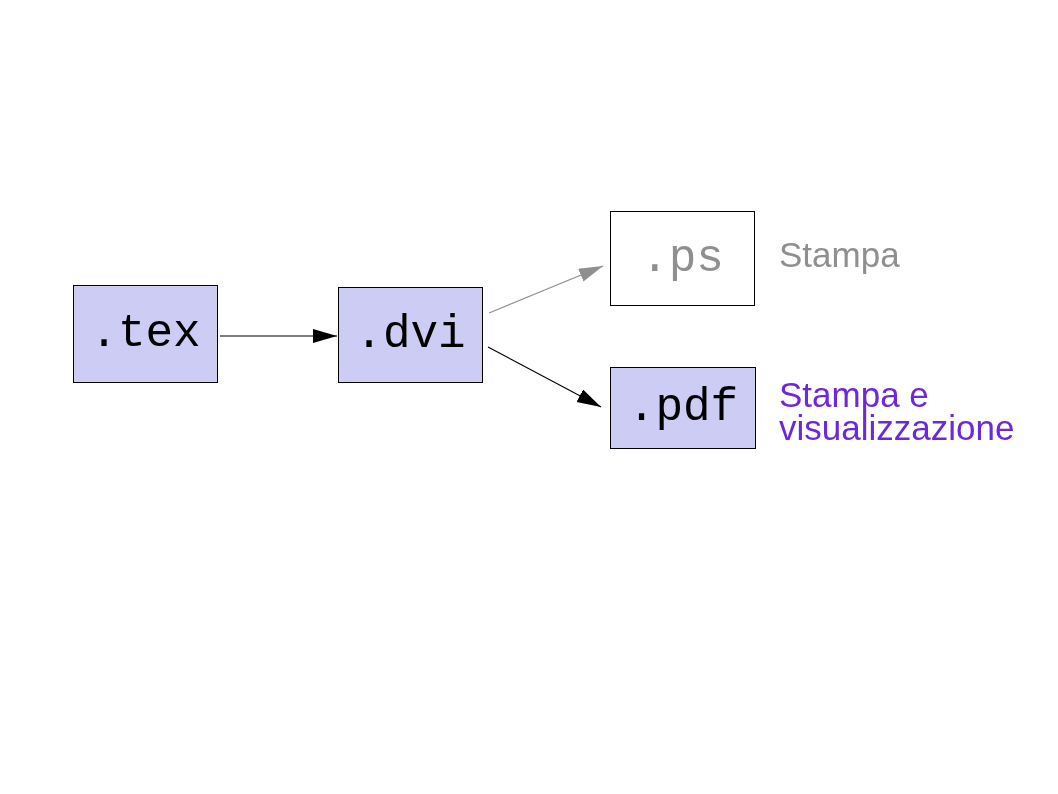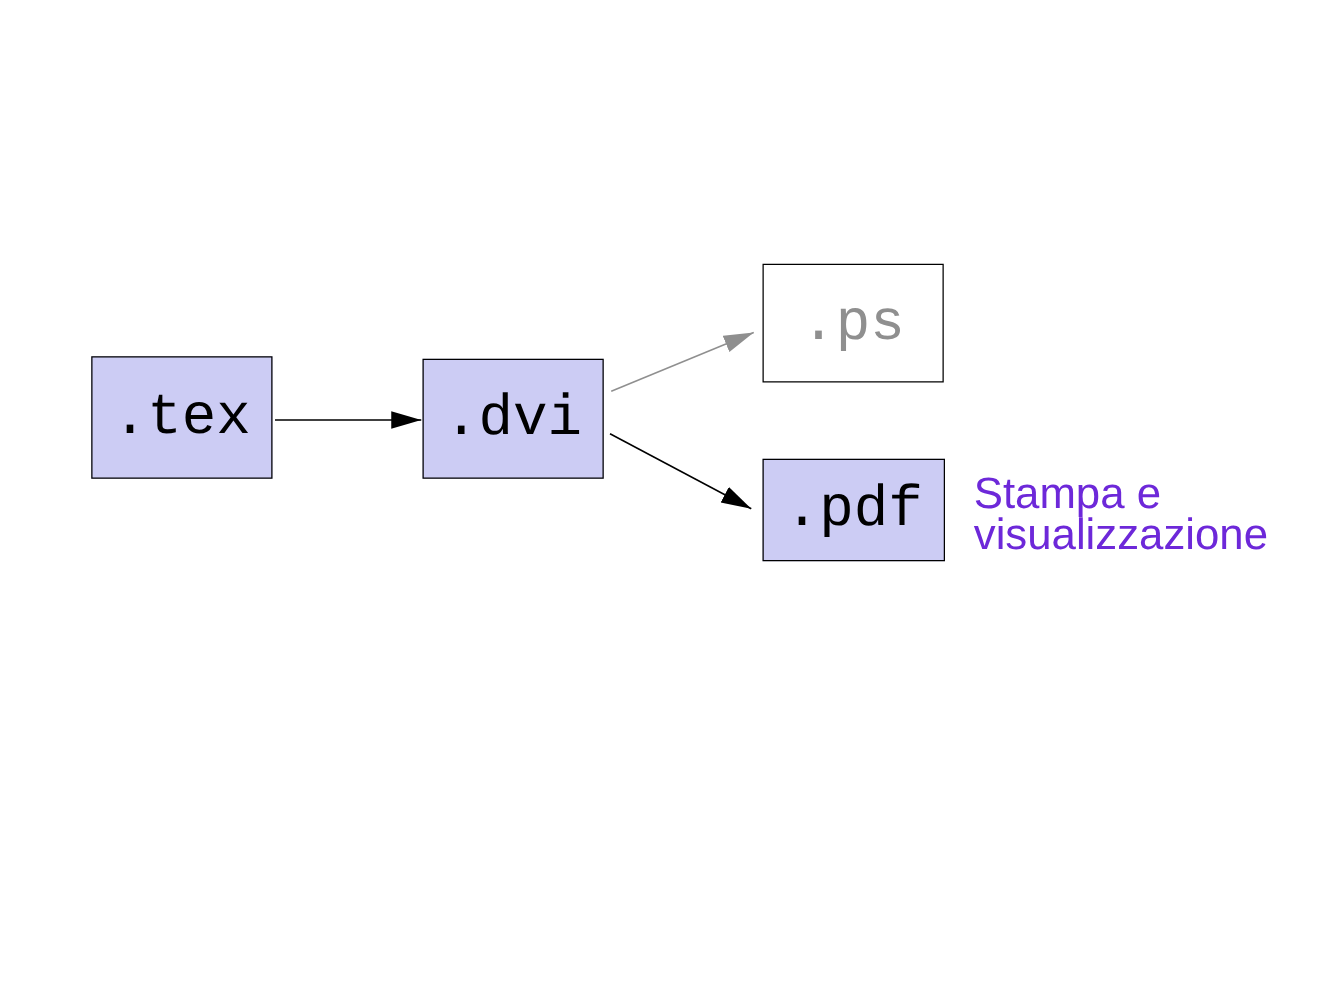"Stampa" div.annotation { html: none -> <div>Stampa</div> }
